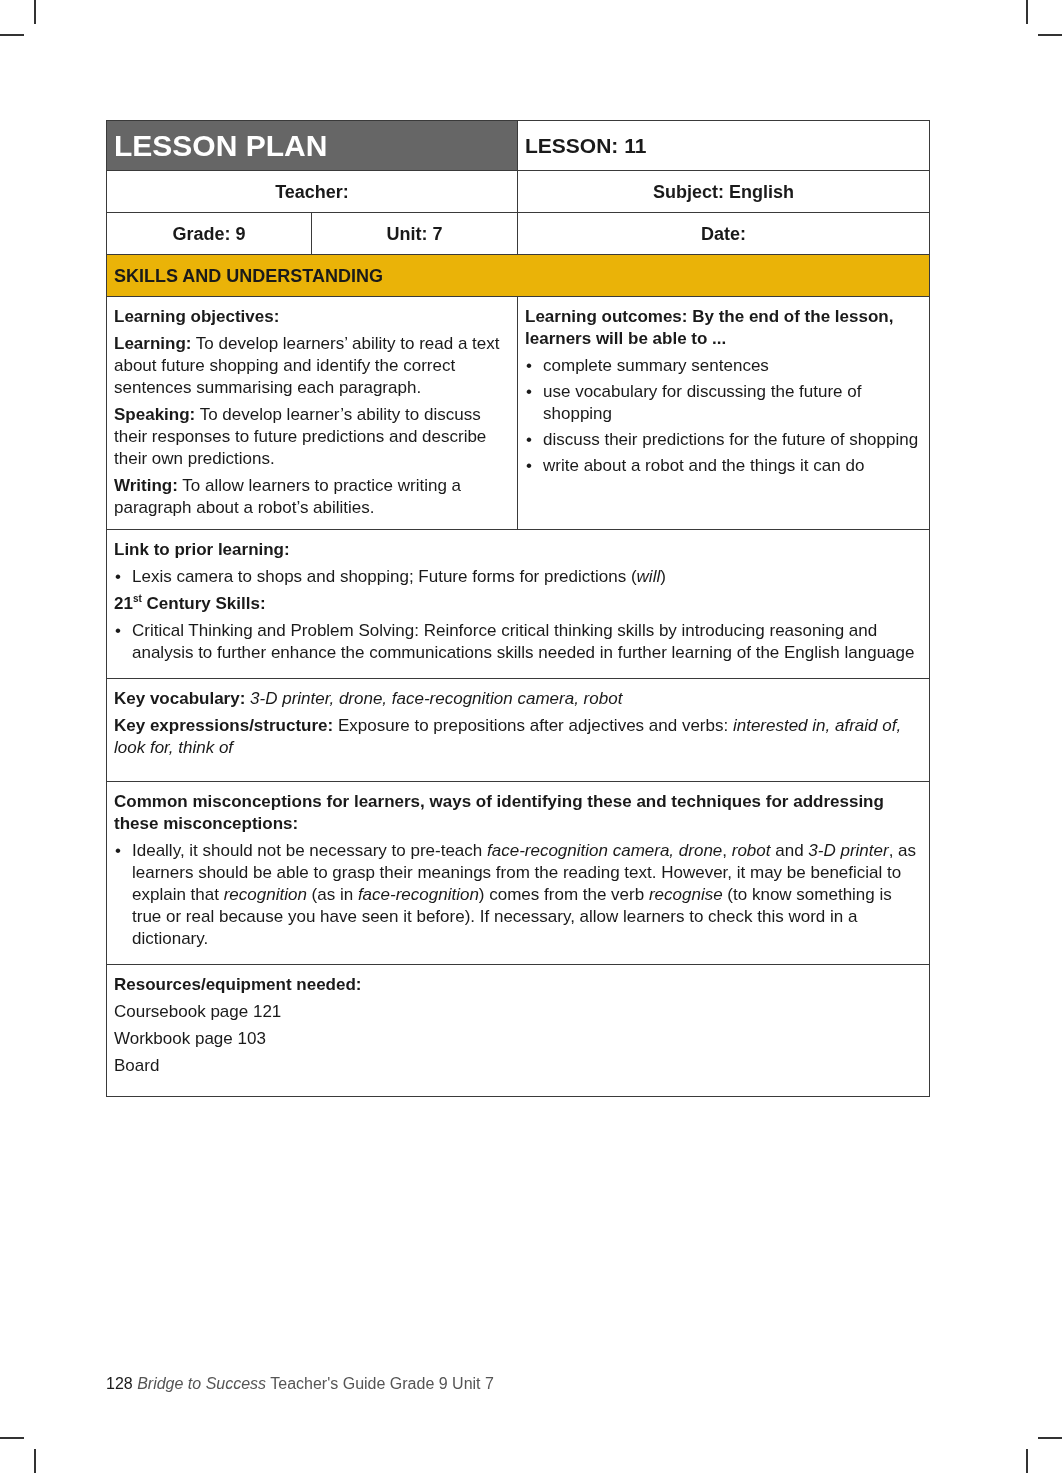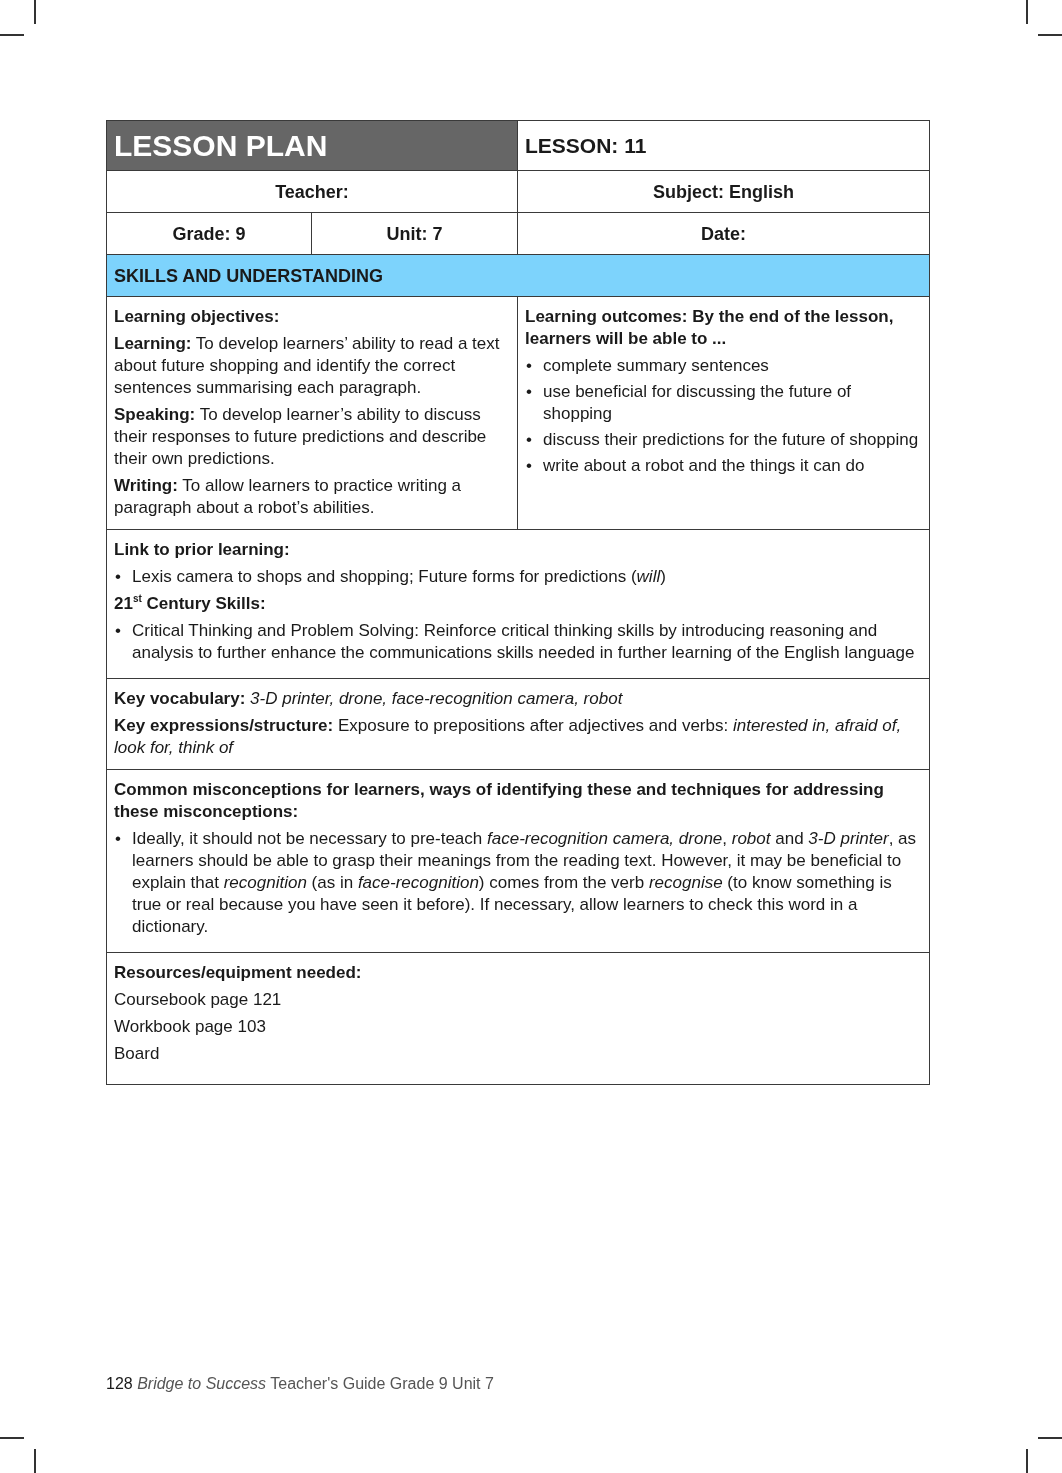"SKILLS AND UNDERSTANDING" .section-cell { background: #7dd3fc -> #eab308 }
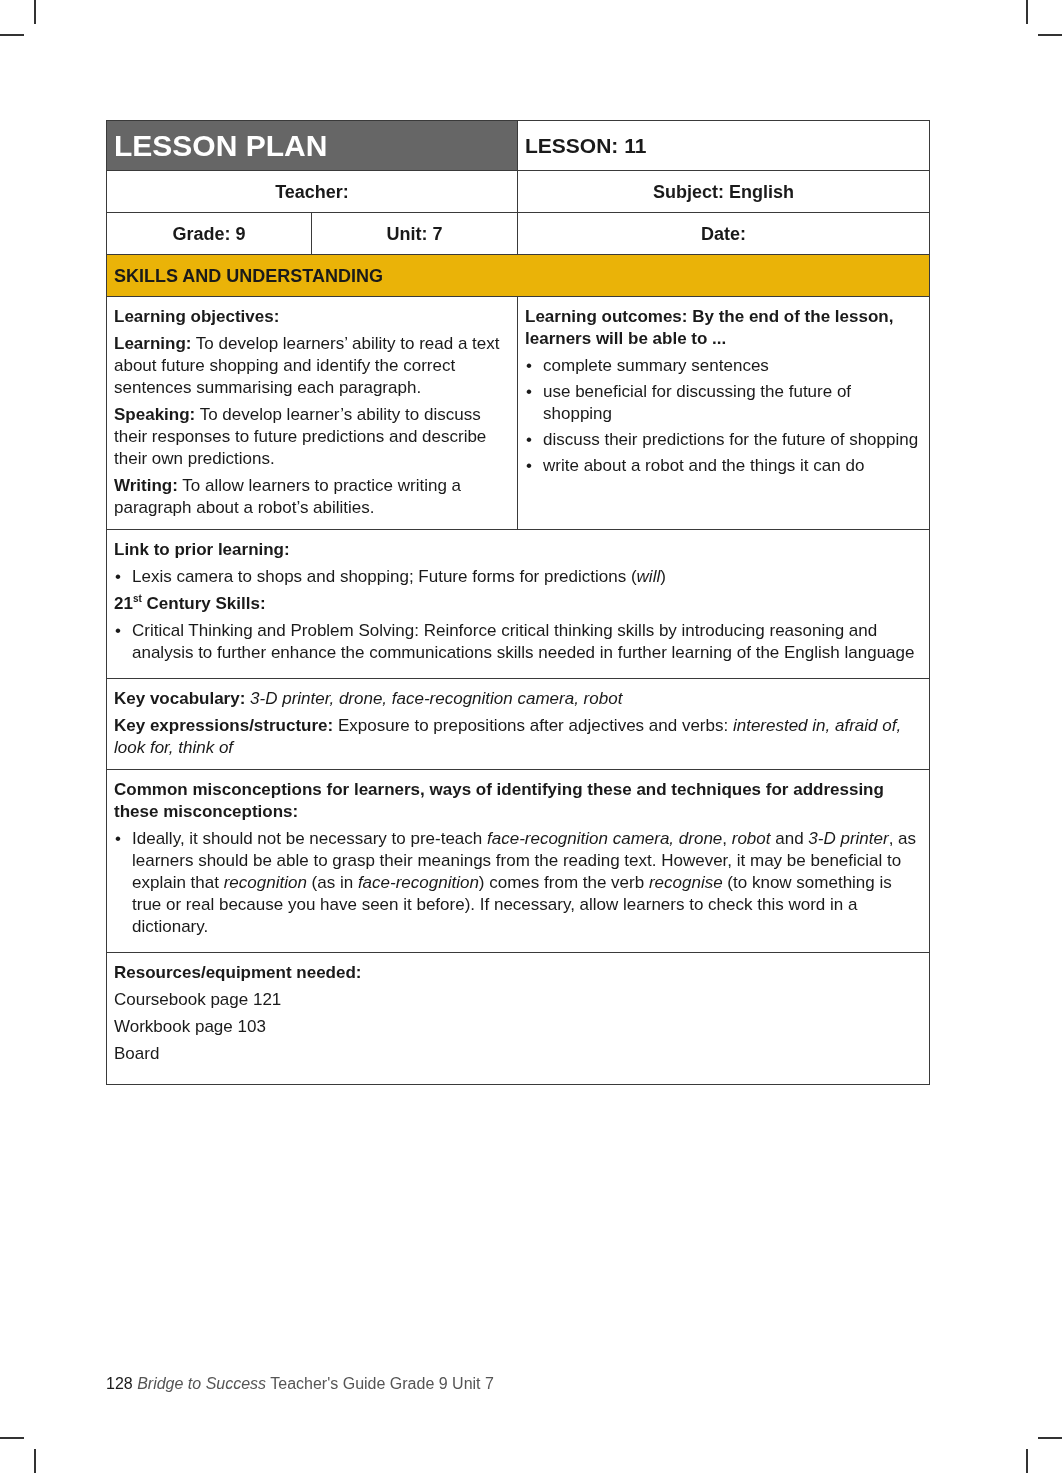"use beneficial for discussing the" li { text: beneficial -> vocabulary }
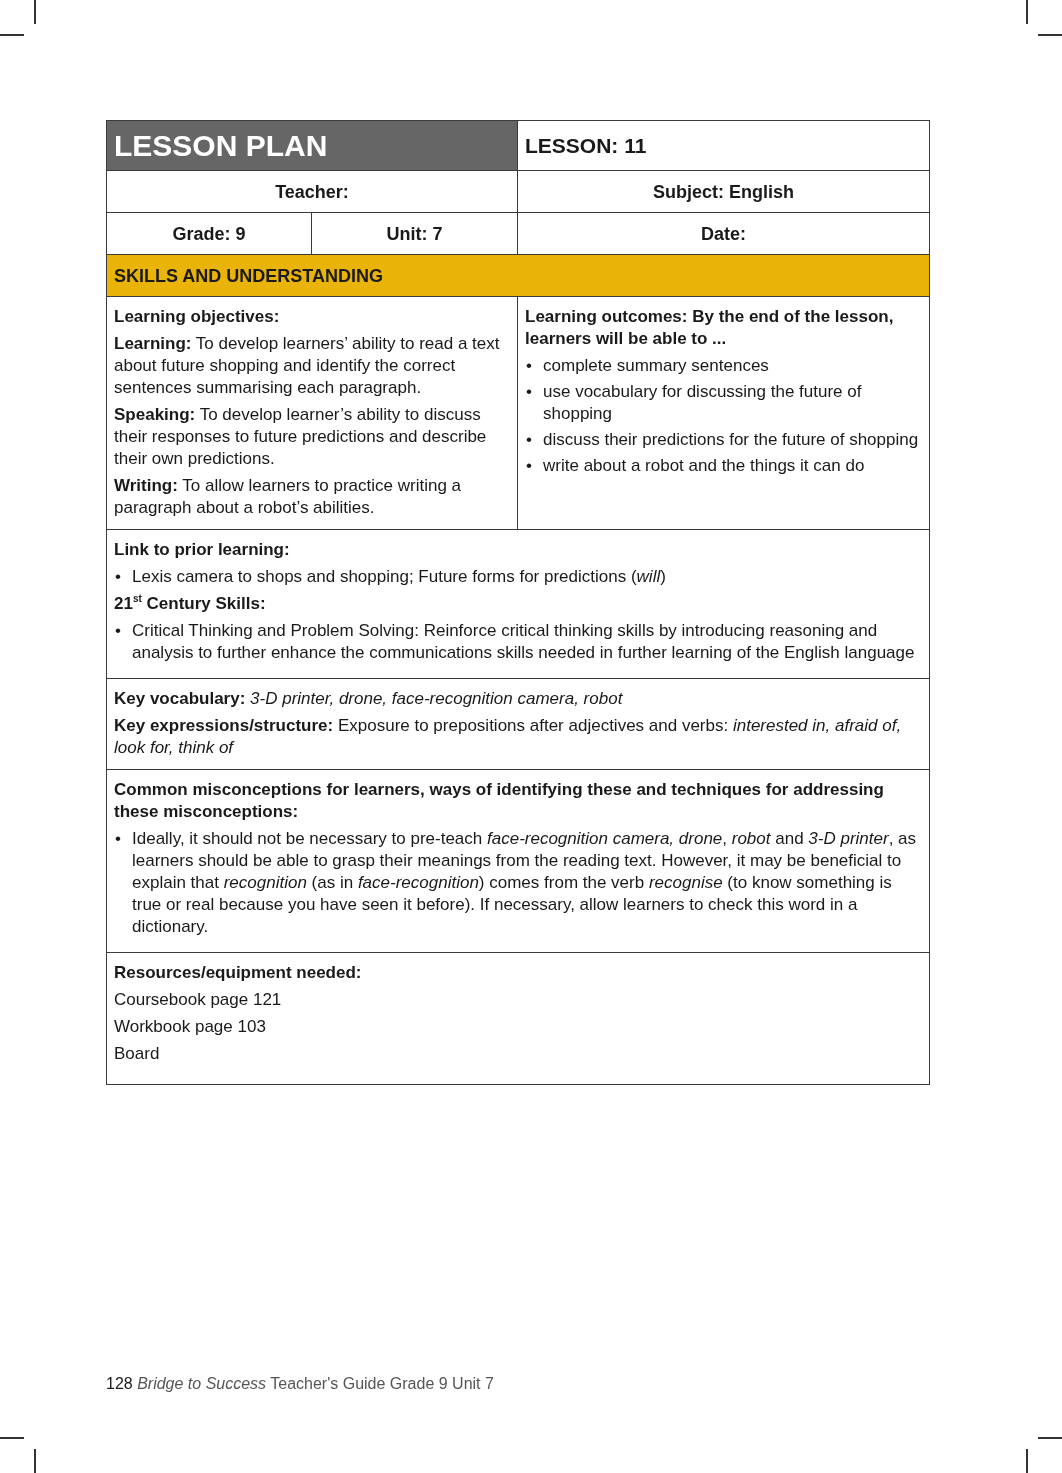"Key expressions/structure: Exposure to" p { margin-bottom: 0 -> 12px }
